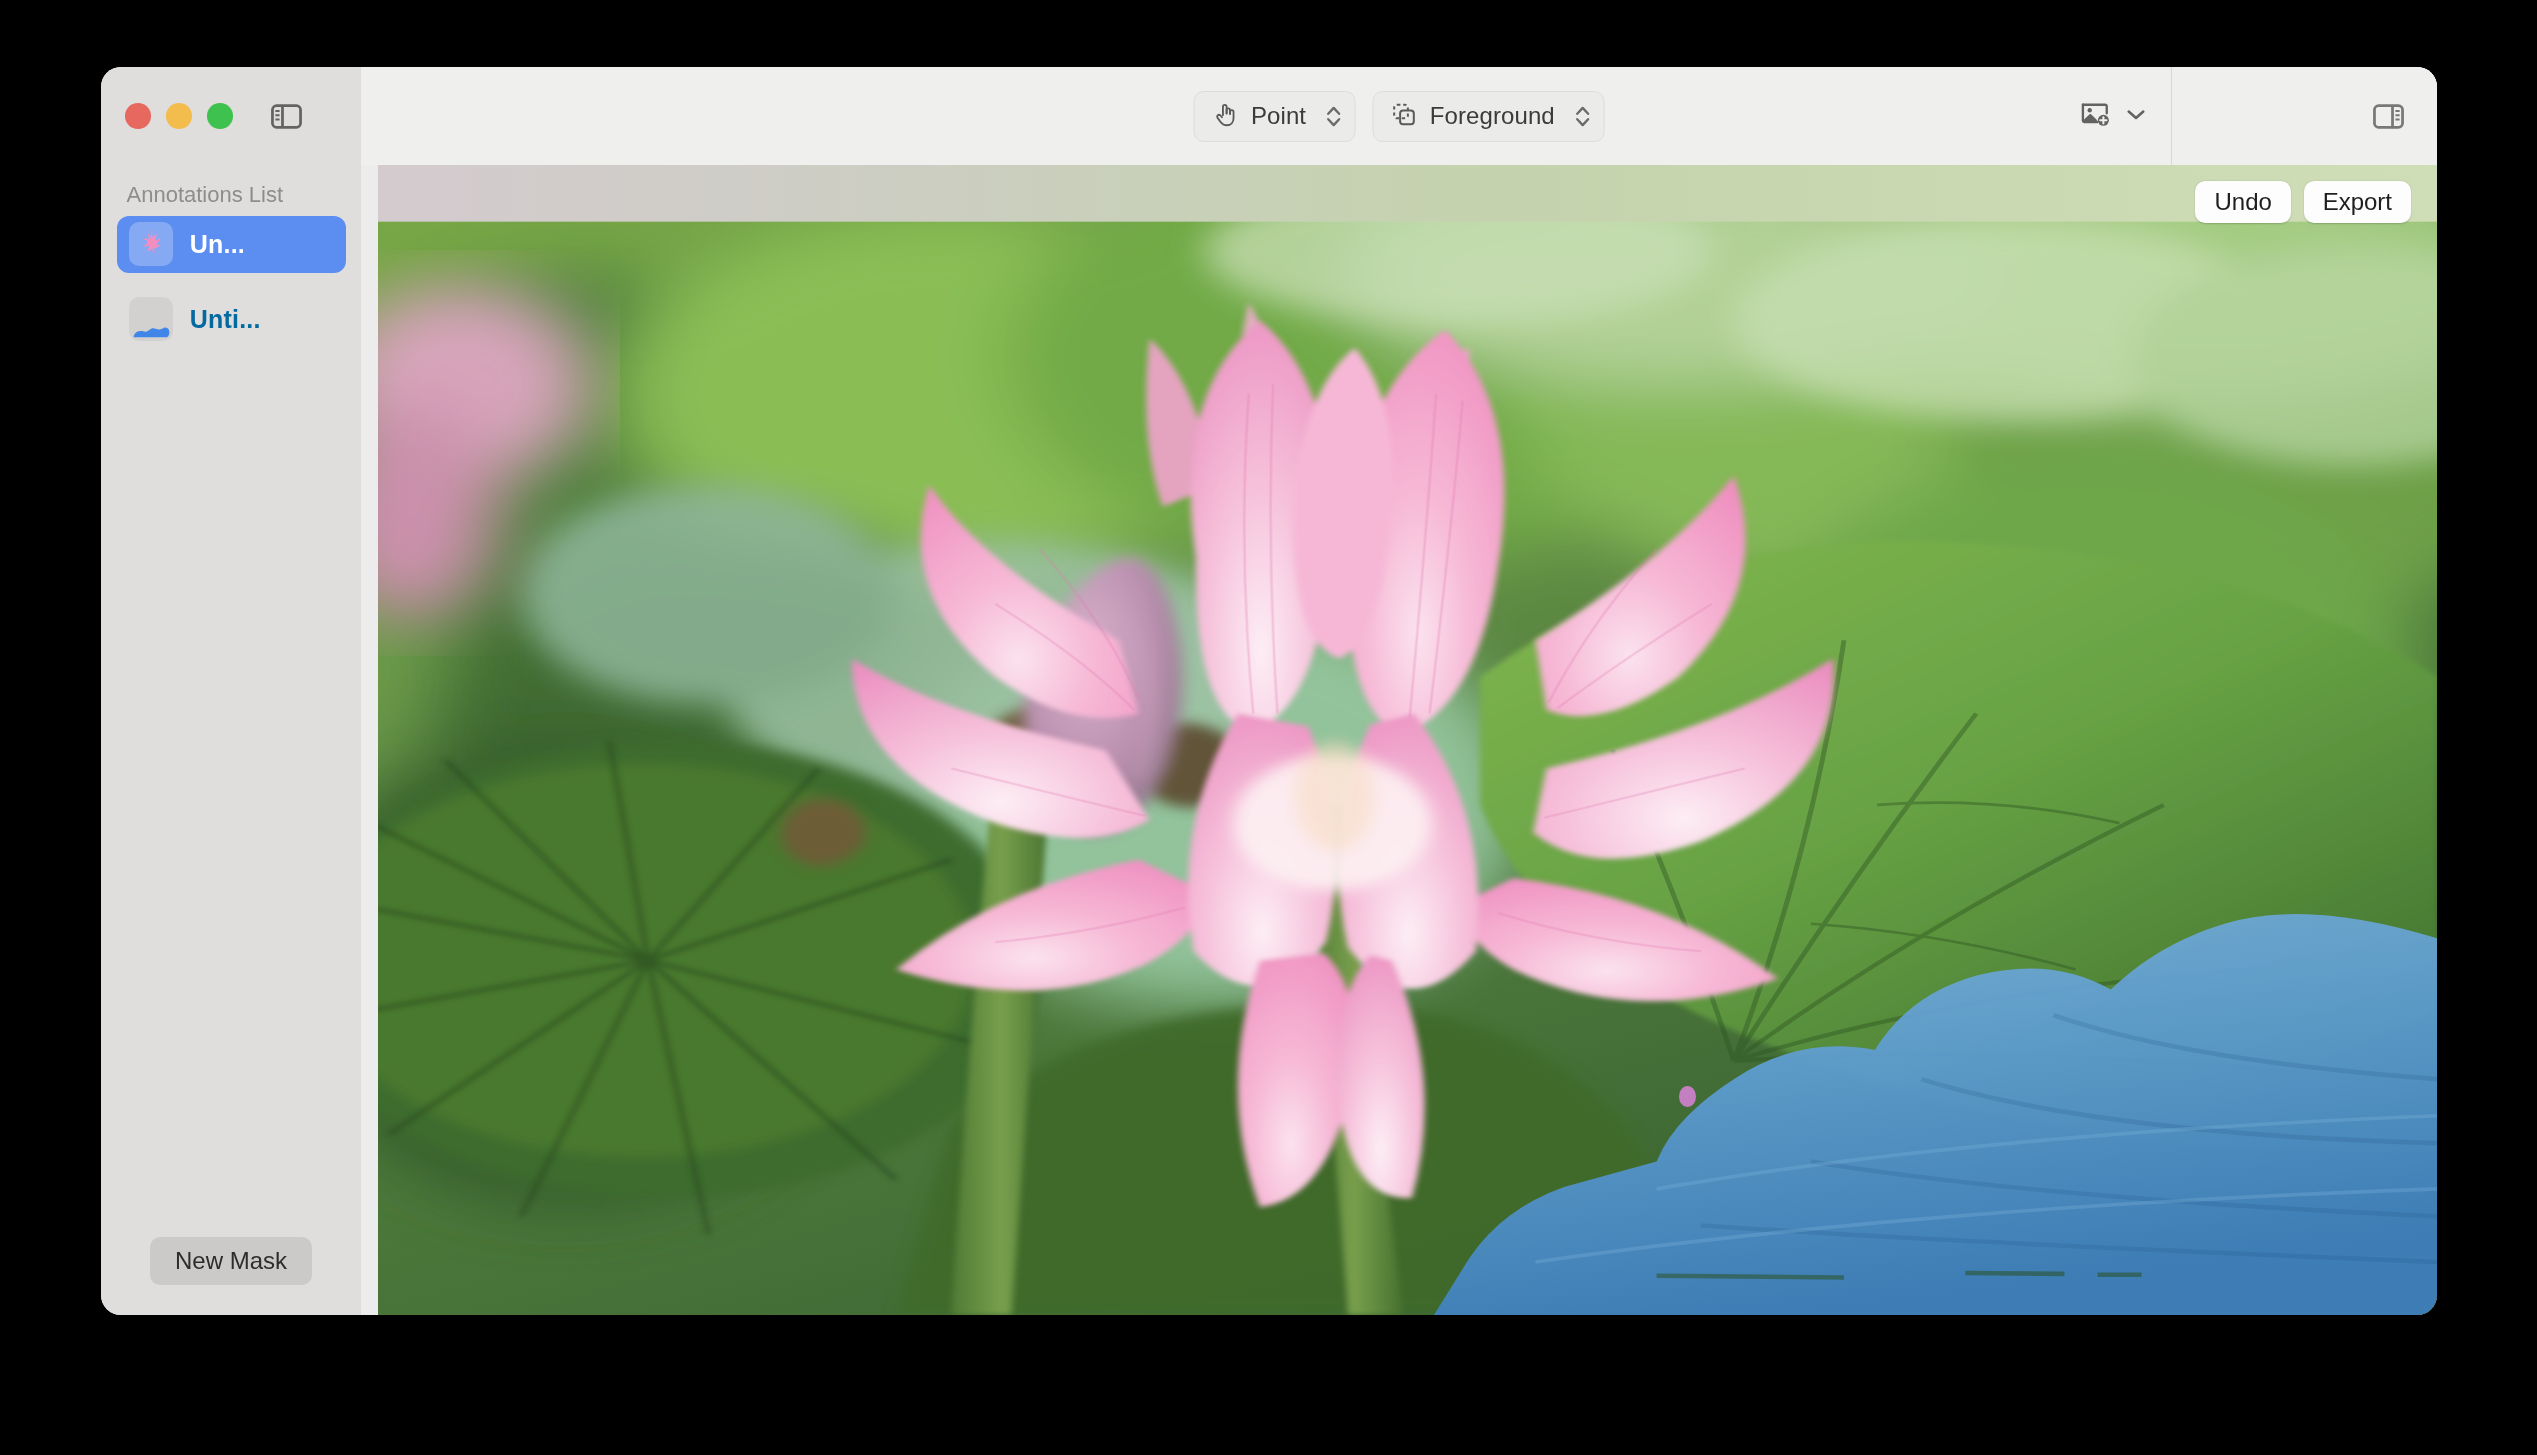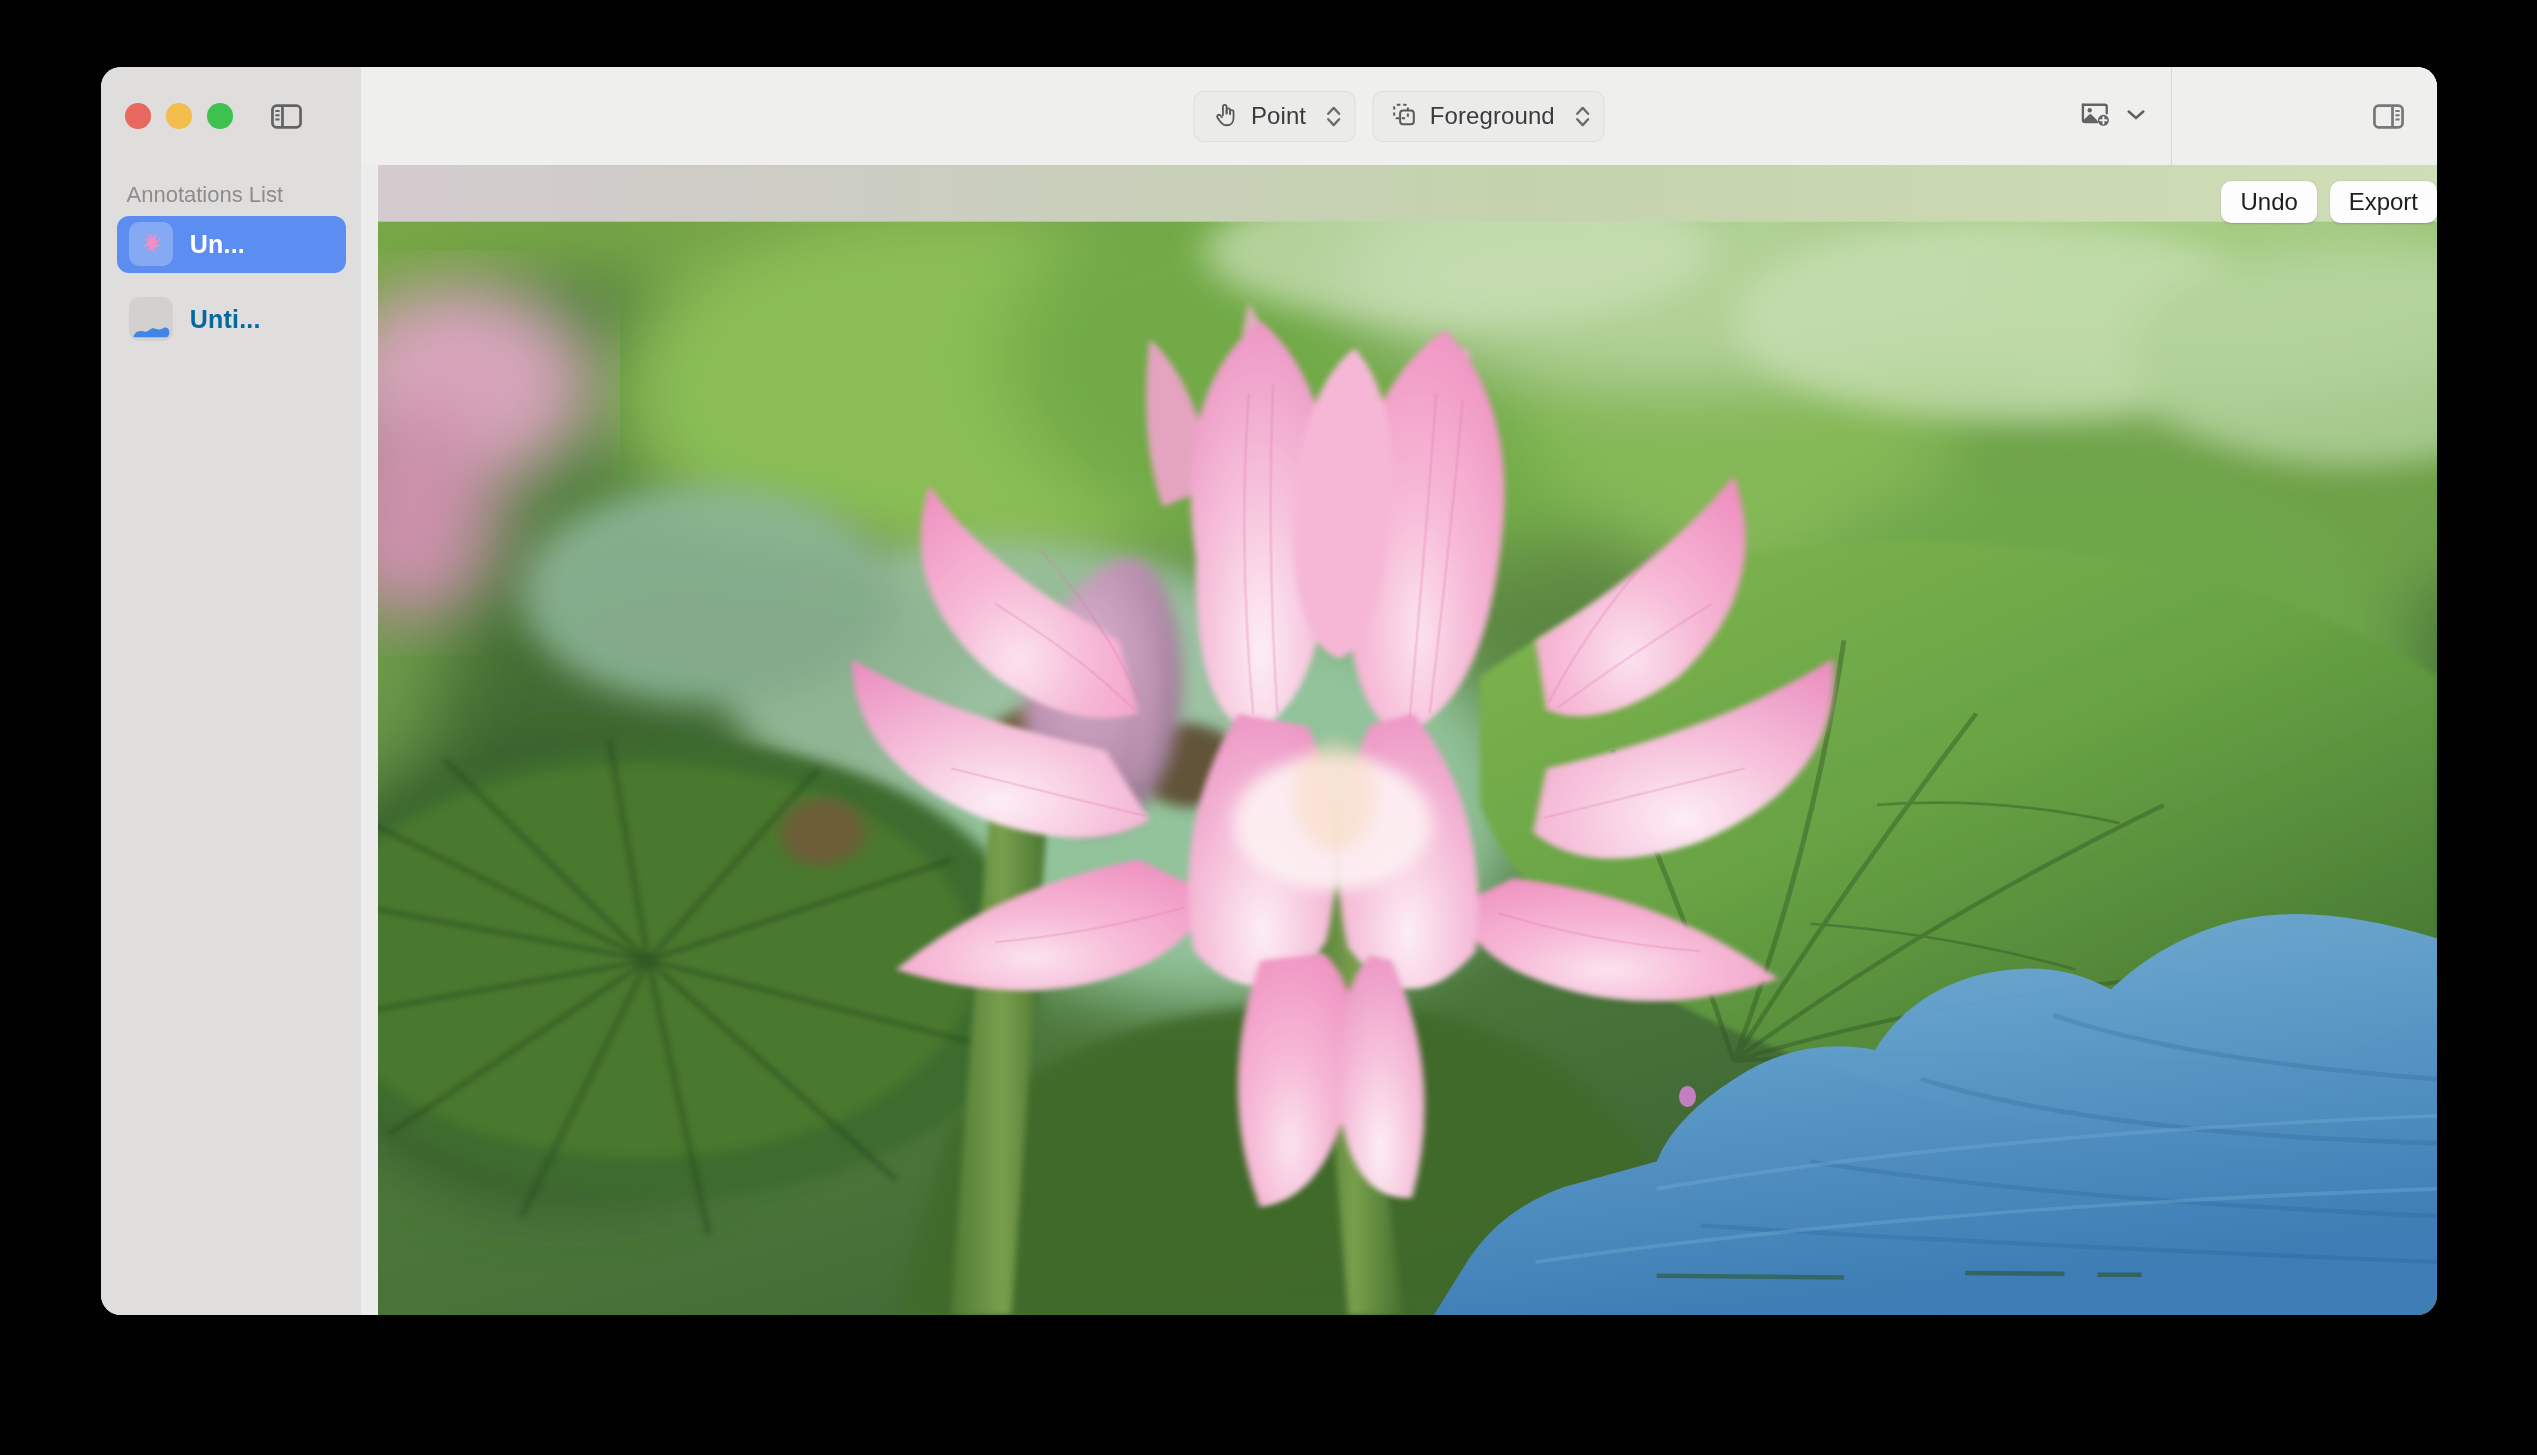"Undo" #canvas-actions { right: 0 -> 26px }
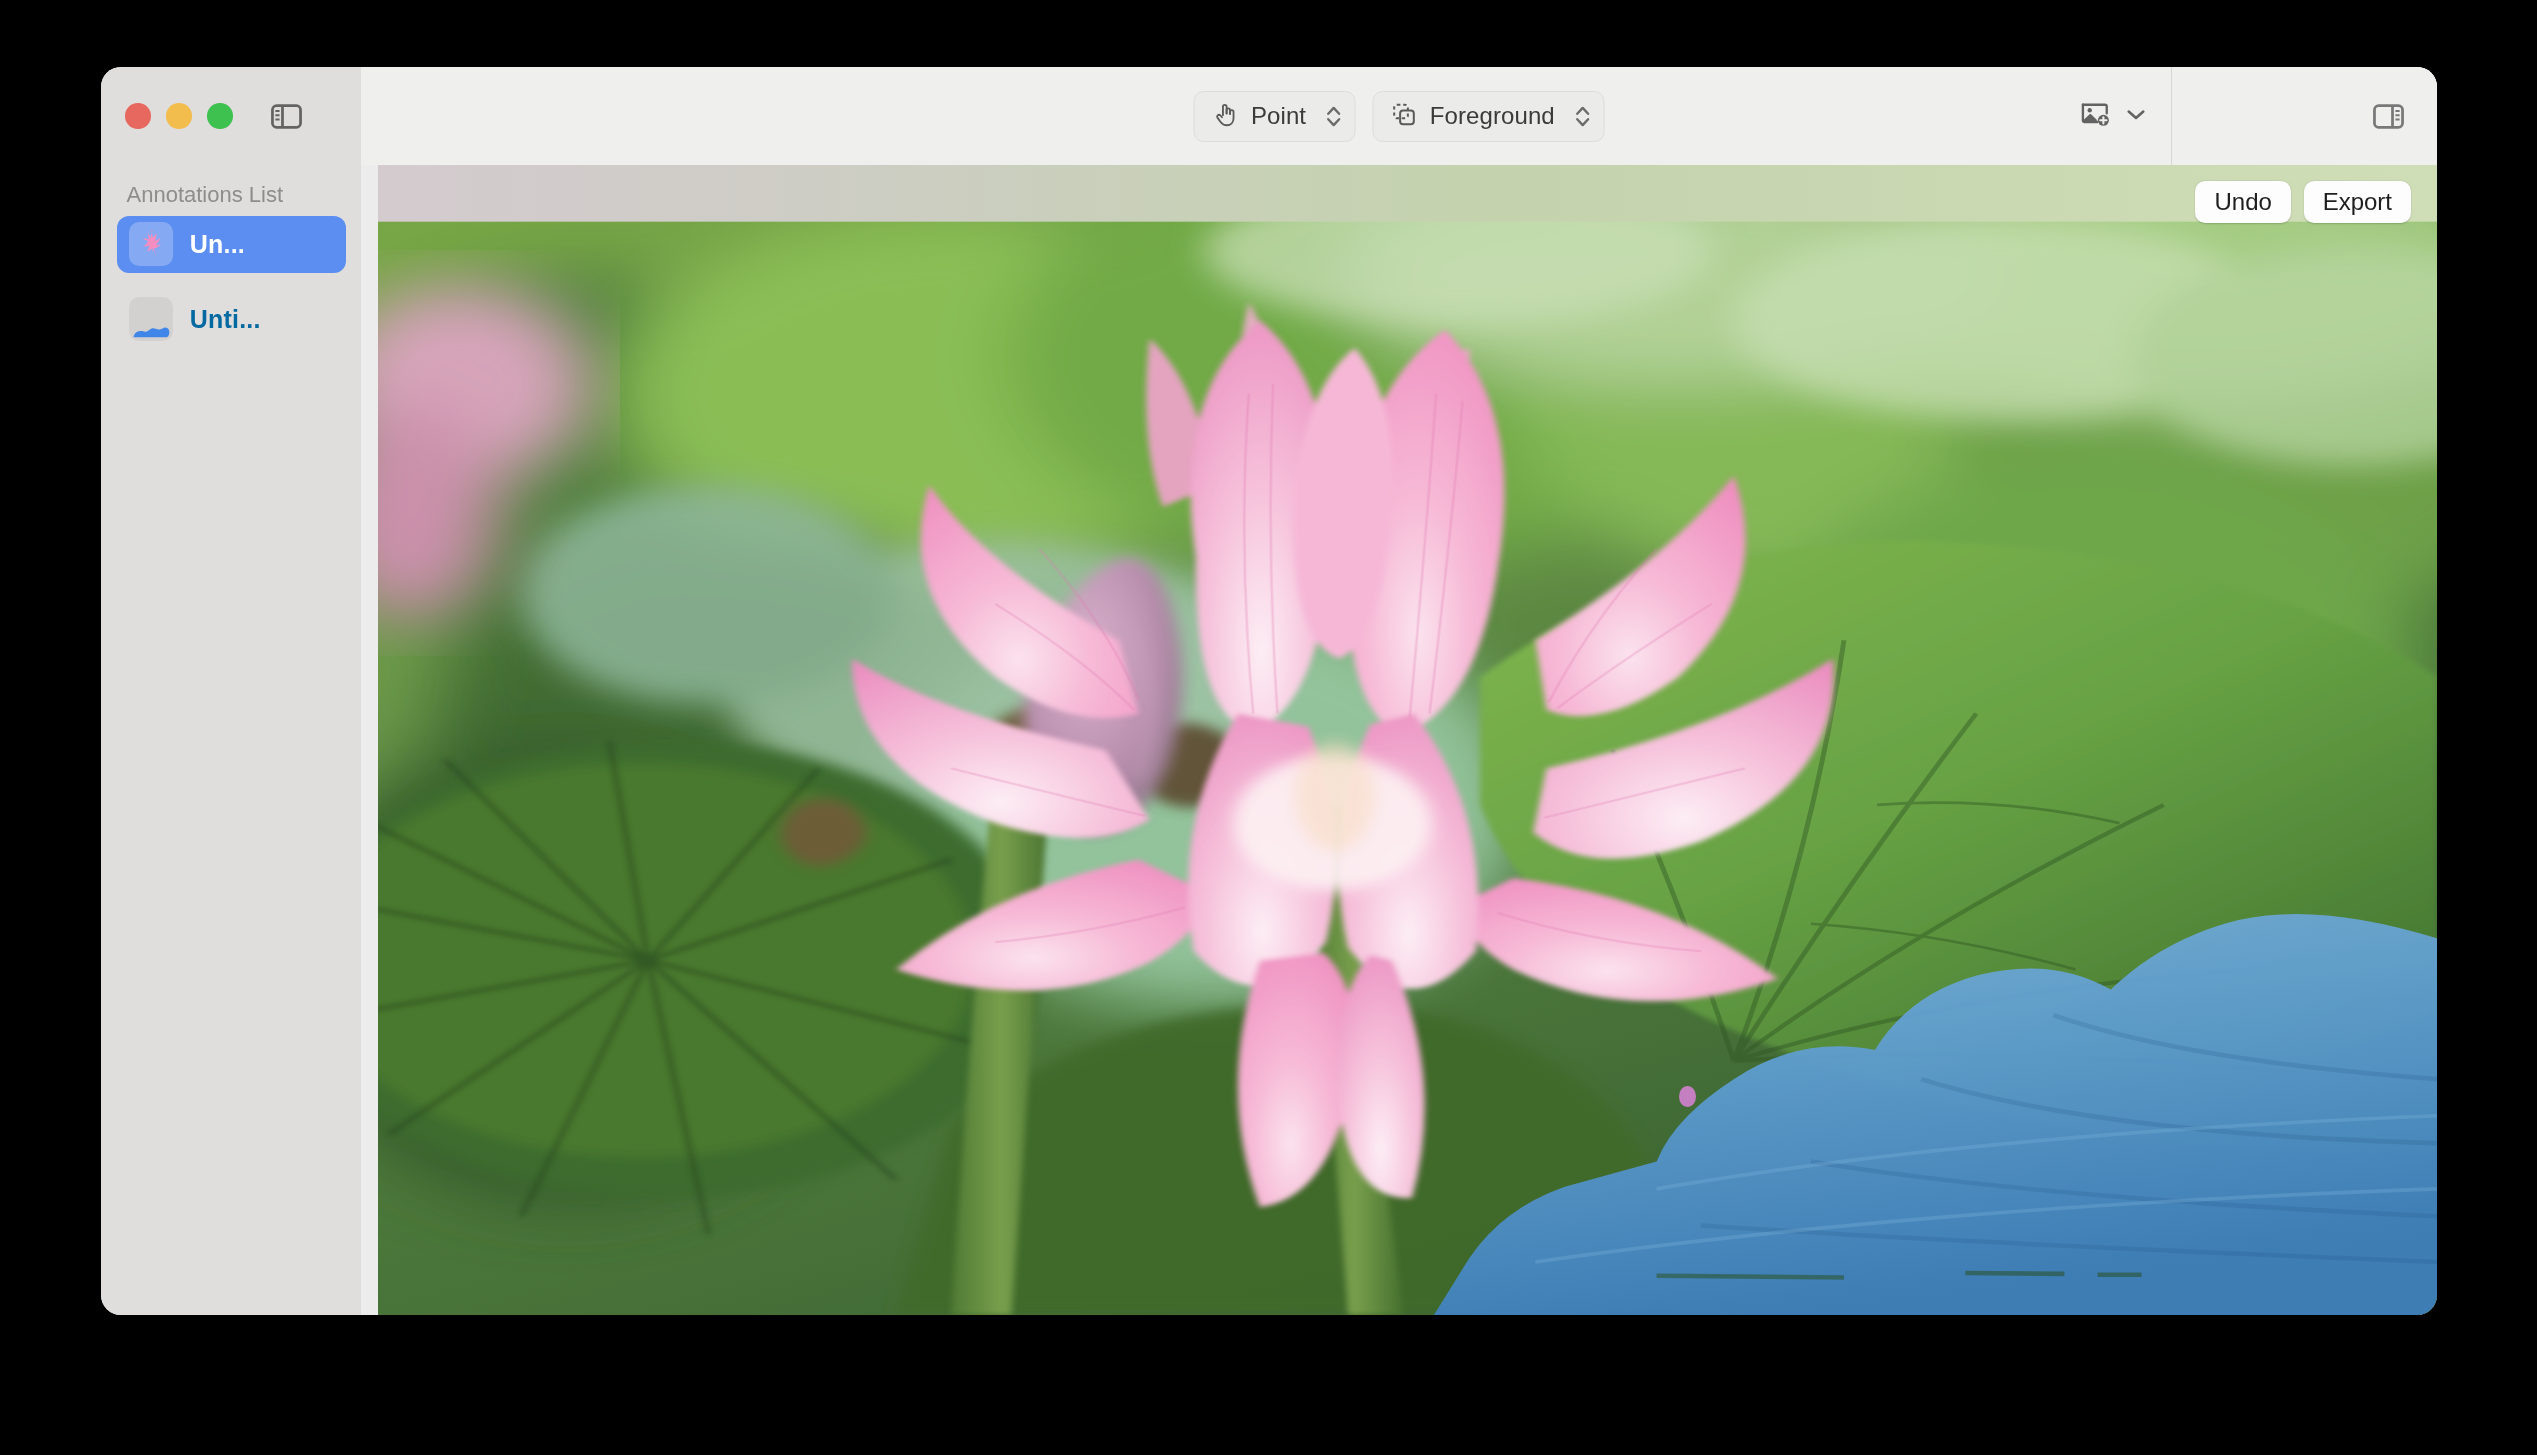"New Mask" div { html: none -> <div> <button>New Mask</button> </div> }
